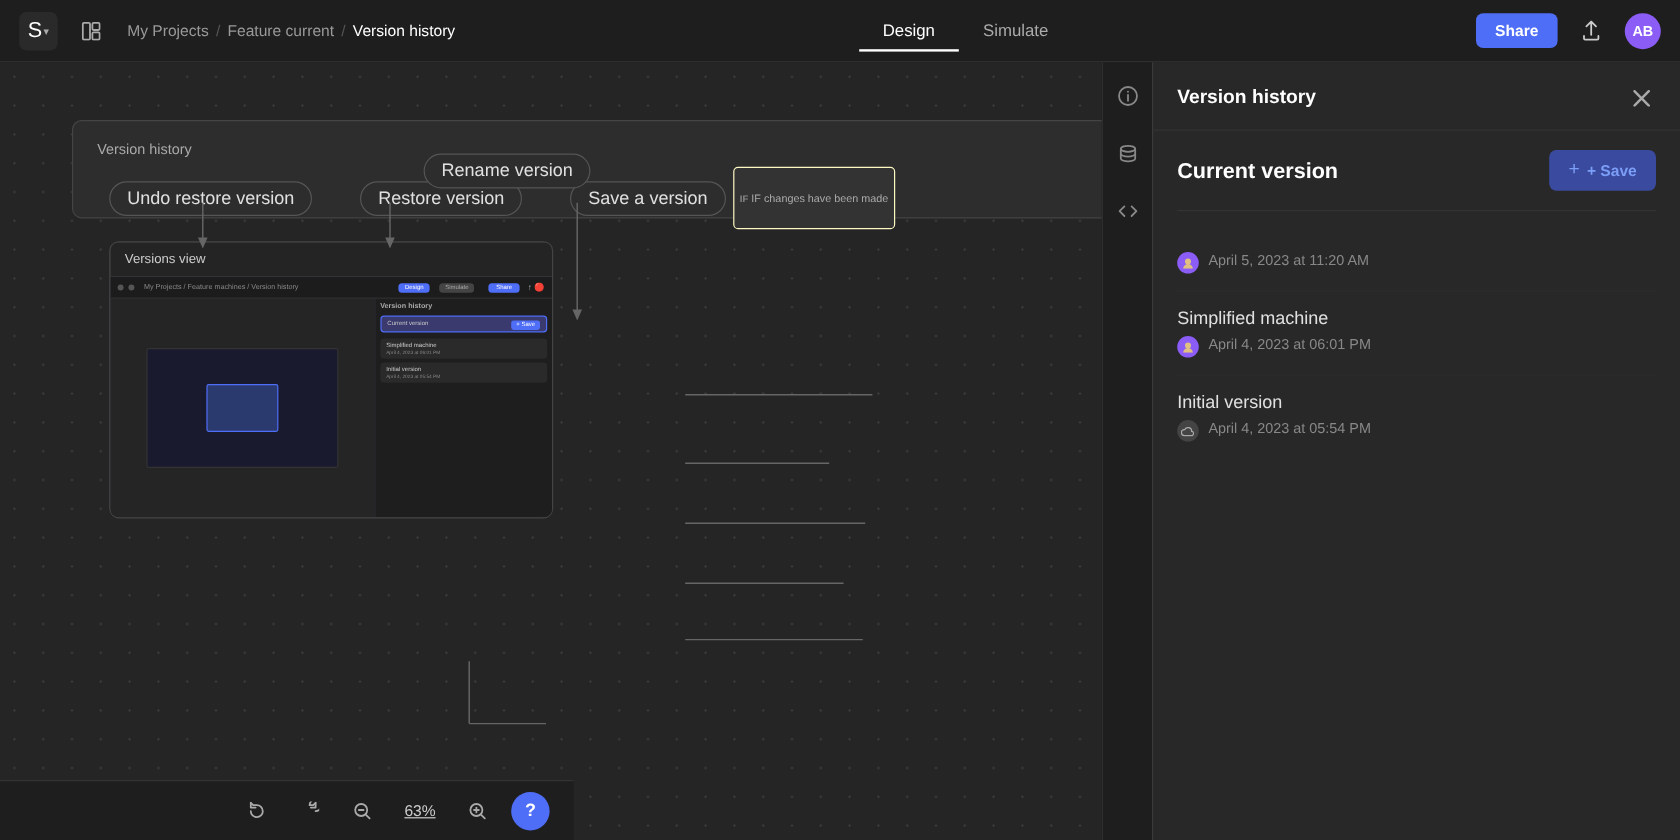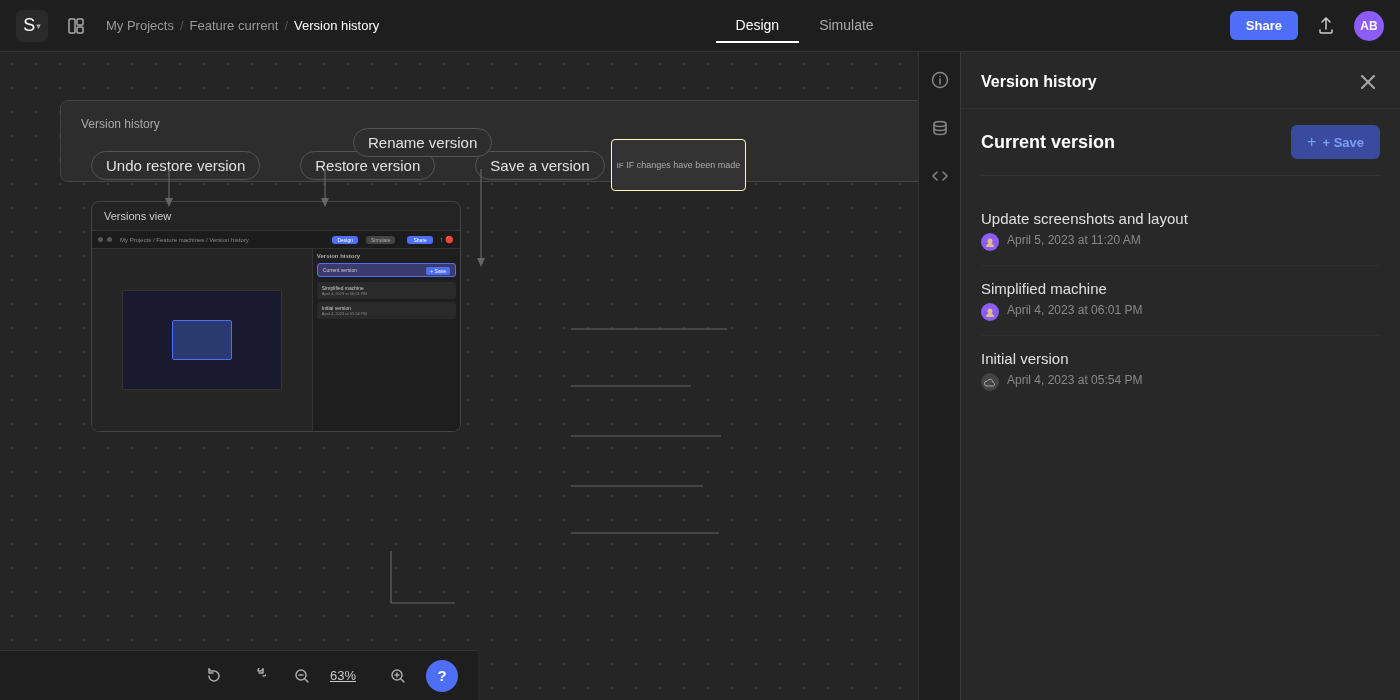"Update screenshots and layout" div.version-item-name { html: <div>Update screenshots and layout</div> -> none }
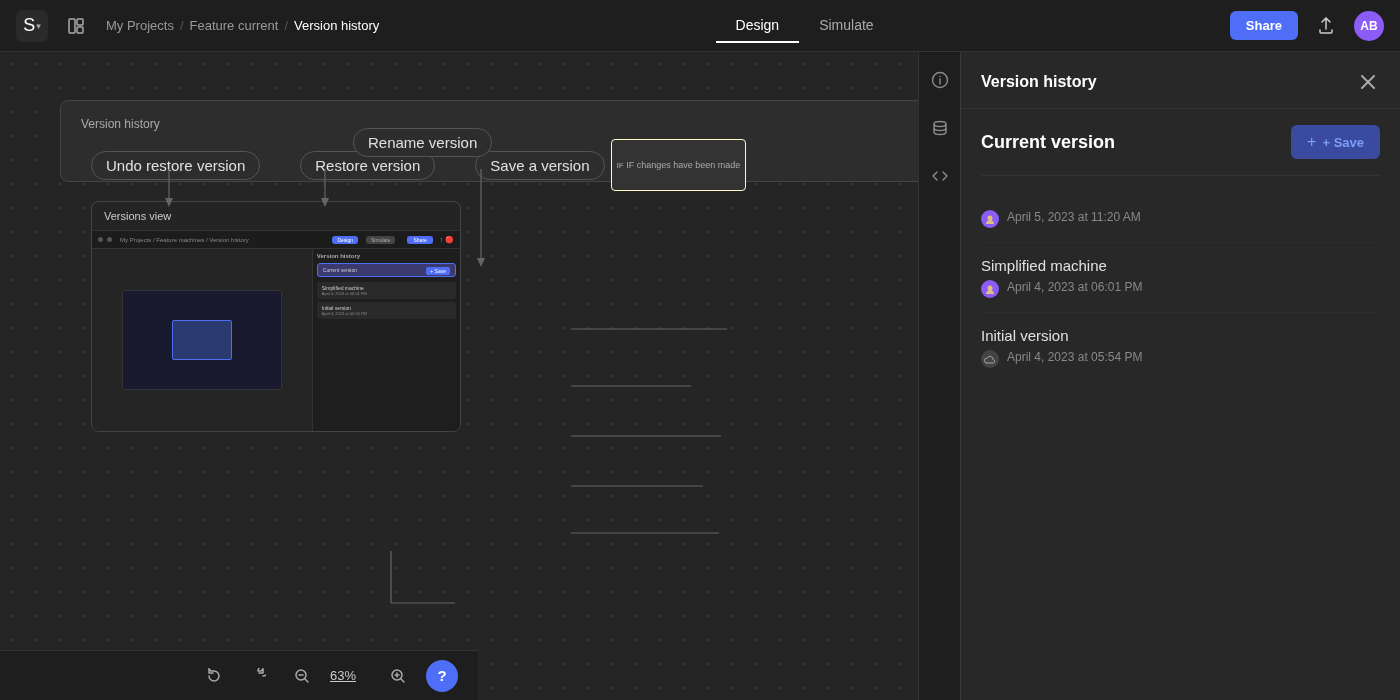"63%" .zoom-display { text-align: left -> center }
